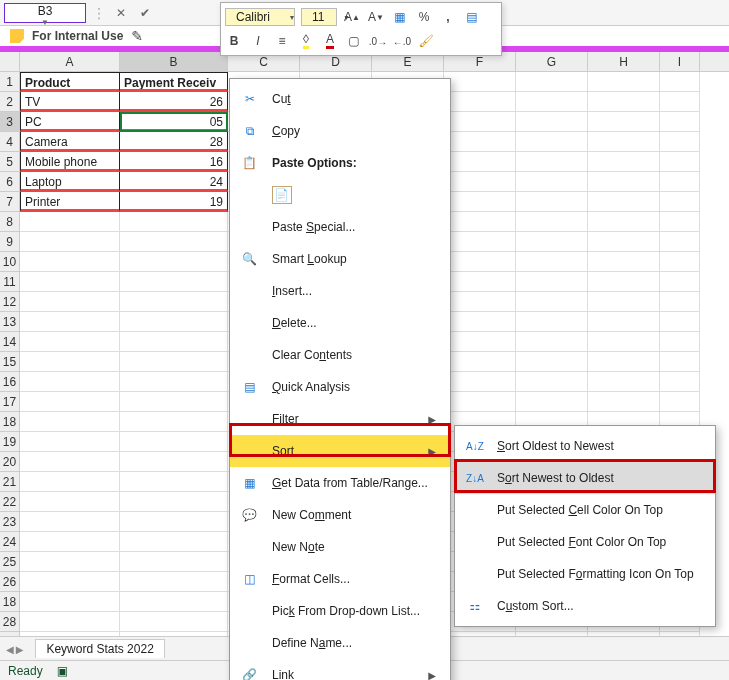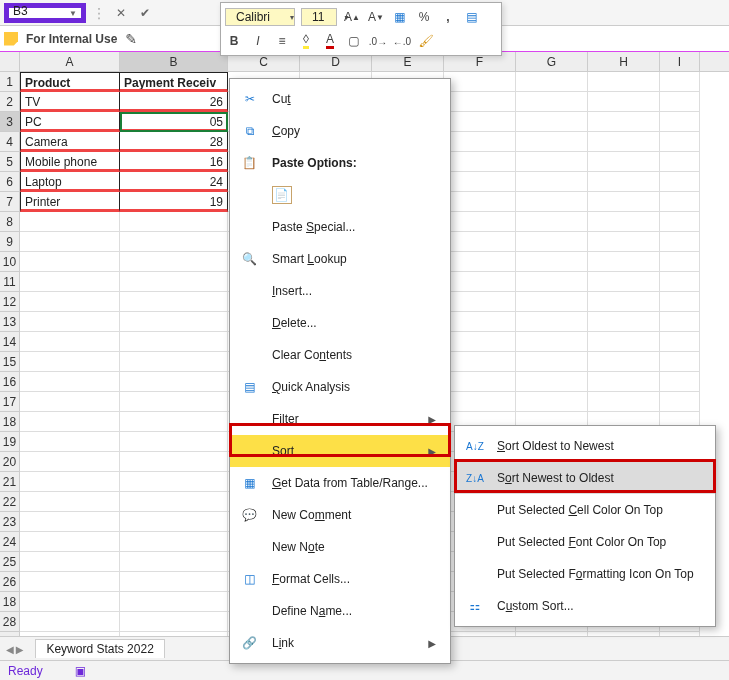"B3" .namebox { align-items: flex-end -> center; border: 5px solid #6d28d9 -> 1px solid #6d28d9; flex-direction: none -> column }
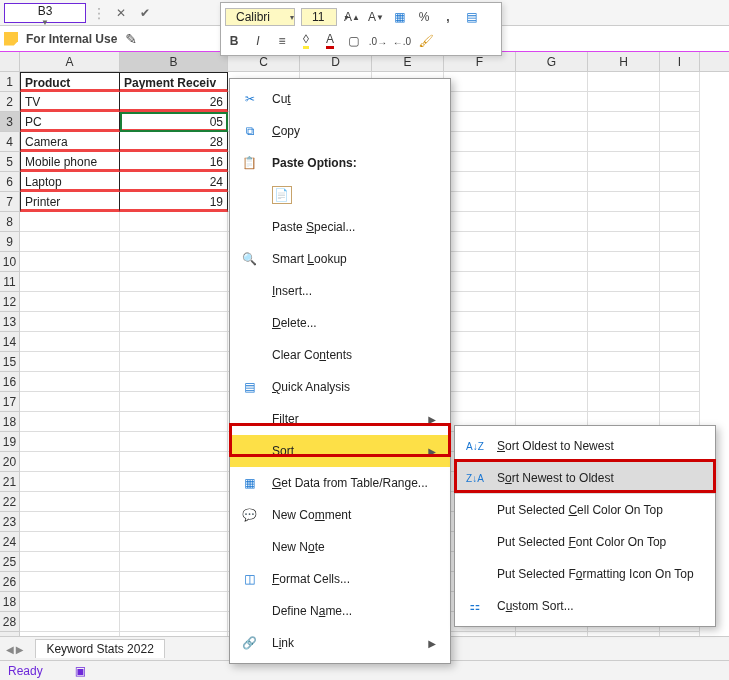"For Internal Use" .sens-row { border-bottom: 1px solid #d946ef -> 6px solid #d946ef; padding-left: 4px -> 10px }
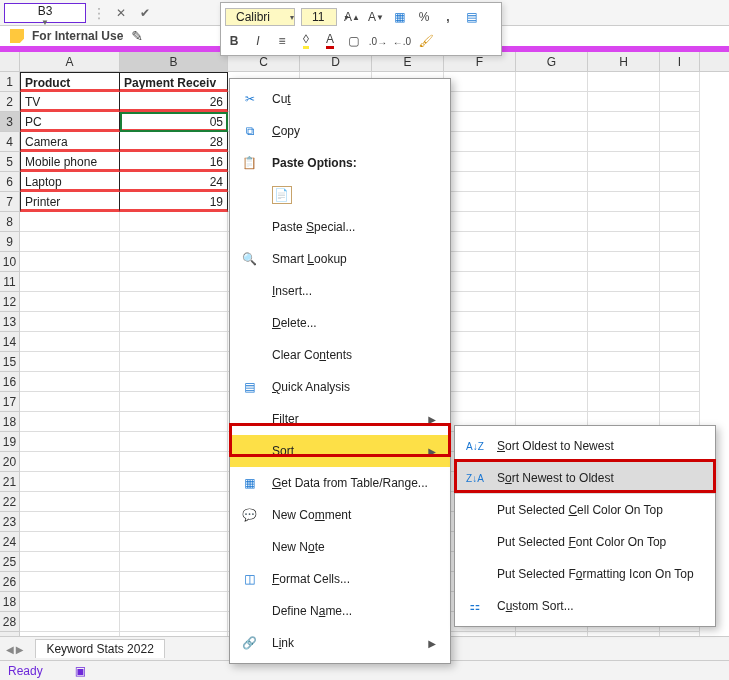"Pick From Drop-down List..." div.mi { html: none -> <div> <span></span> <span>Pic<u>k</u> From Drop-down List...</span> </div> }
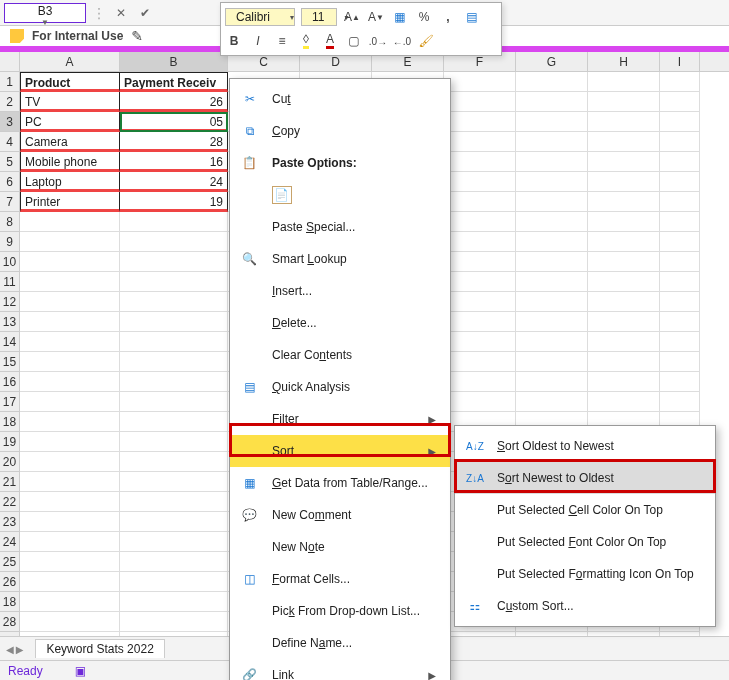"Ready" .statusbar { color: #6d28d9 -> #14532d; gap: 32px -> 14px }
